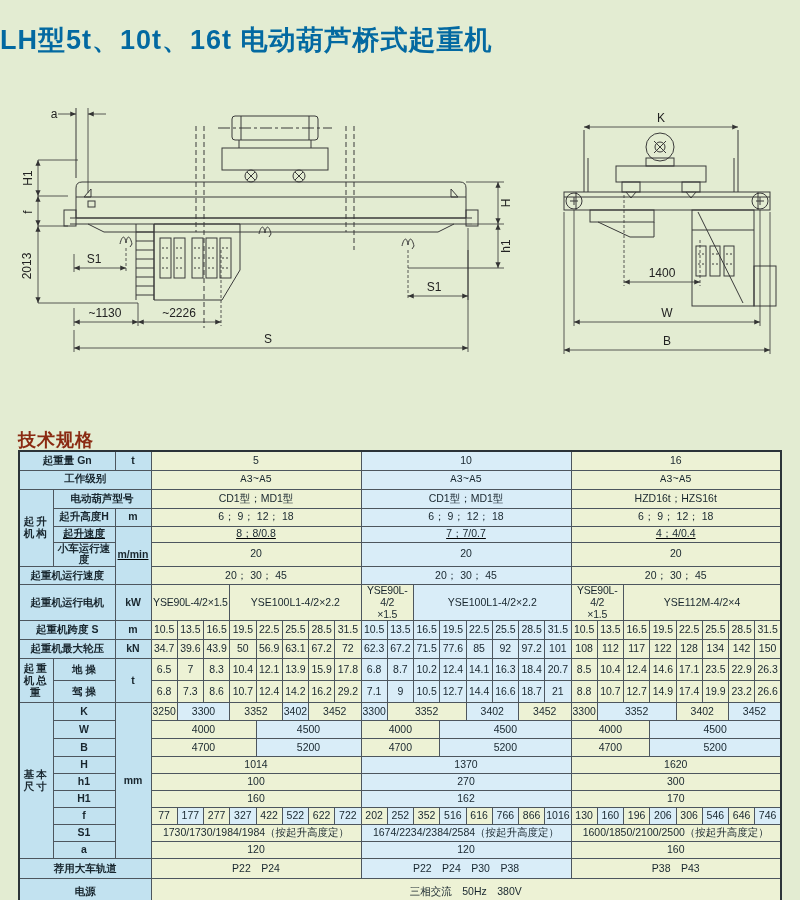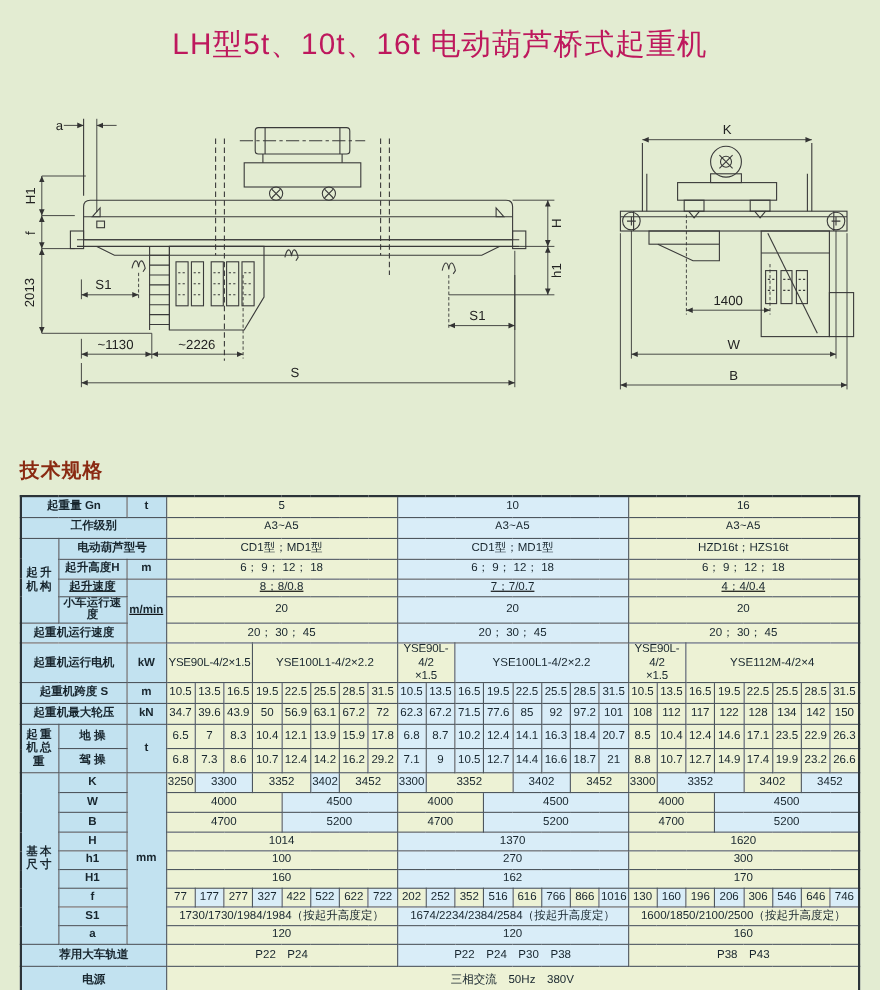"LH型5t、10t、16t 电动葫芦桥式起重机" .title { color: #be185d -> #0369a1; font-weight: normal -> bold; text-align: center -> left }
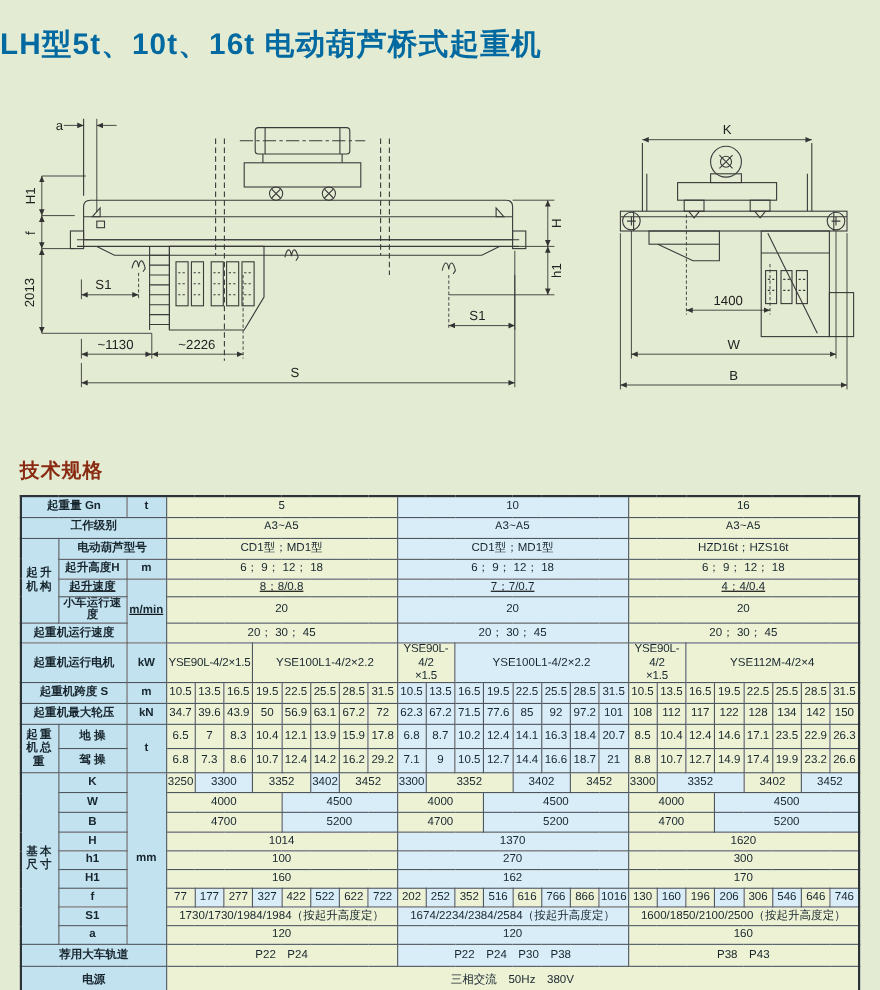"技术规格" .heading { top: 416px -> 428px }
